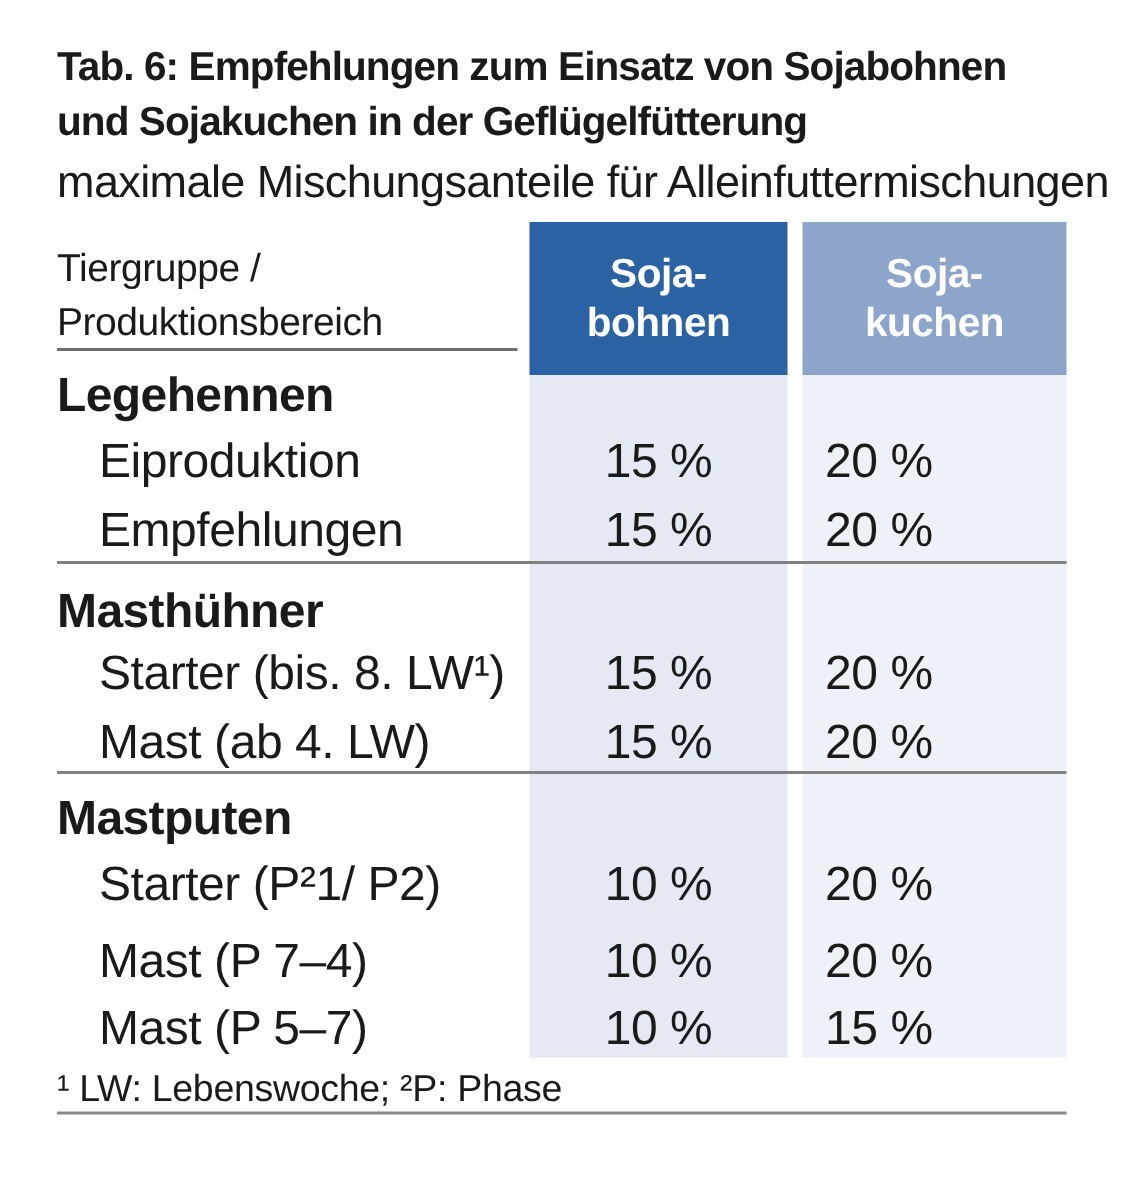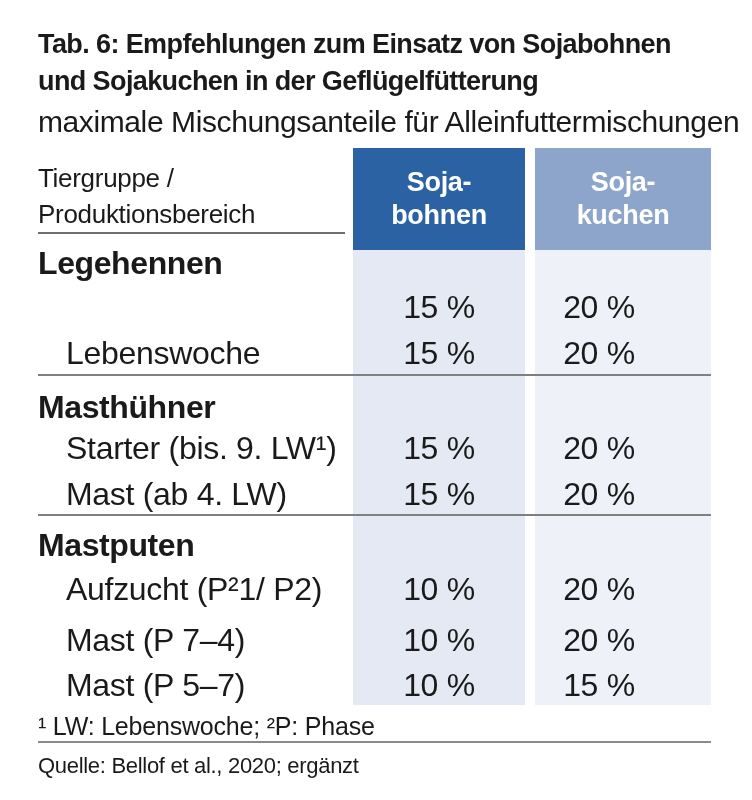"Eiproduktion" span.lbl { html: none -> <span>Eiproduktion</span> }
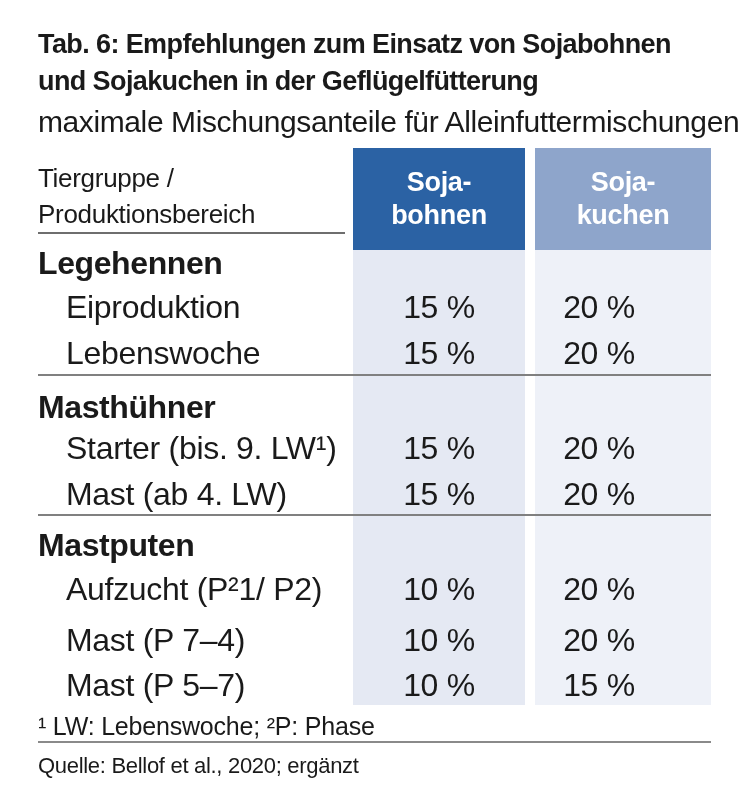"20 %" .row .v2 { left: 473px -> 512px; text-align: center -> left }
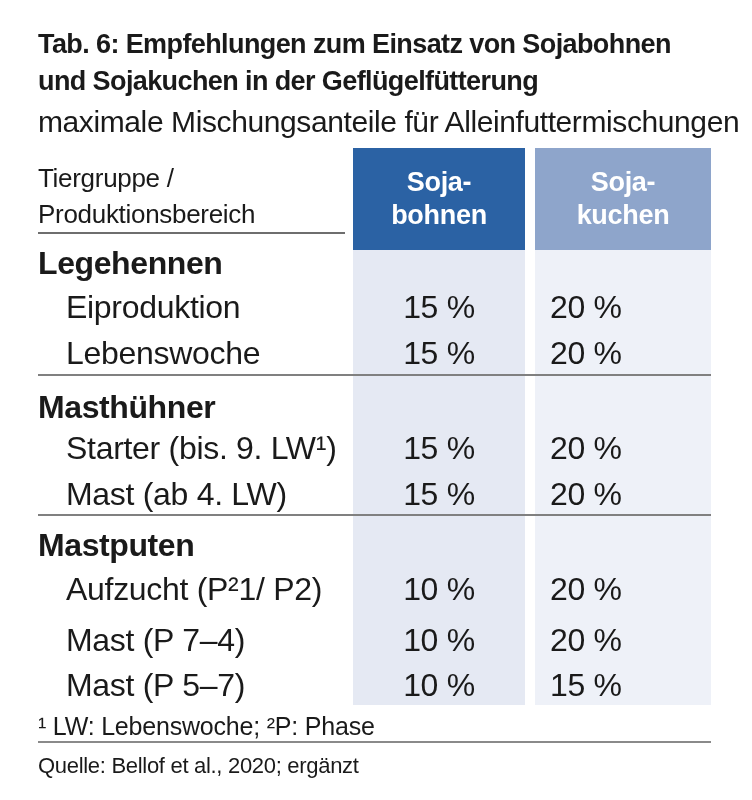"Lebenswoche" span.lbl { text: Lebenswoche -> Empfehlungen }
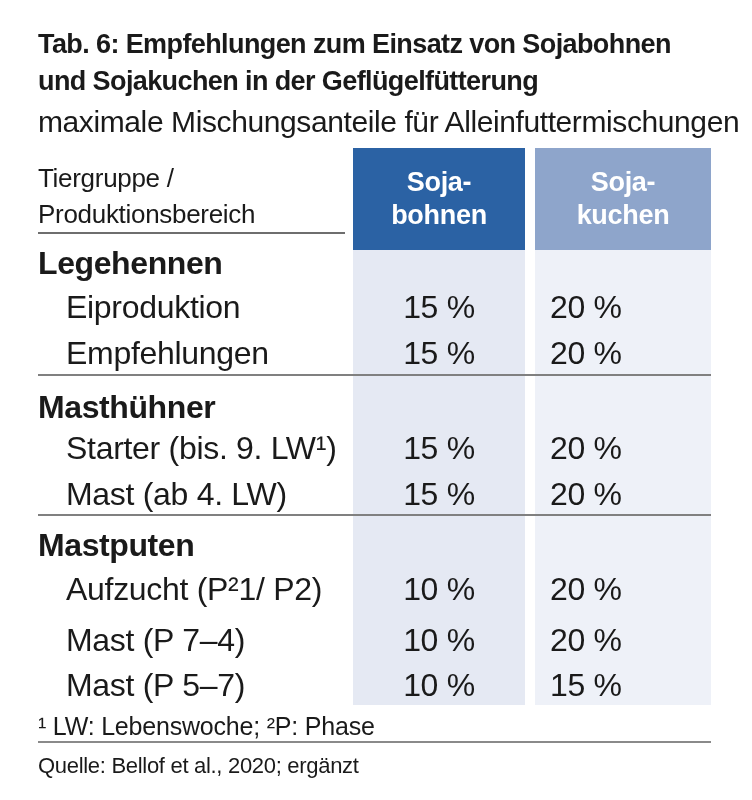"Starter (bis. 9. LW¹)" span.lbl { text: 9 -> 8 }
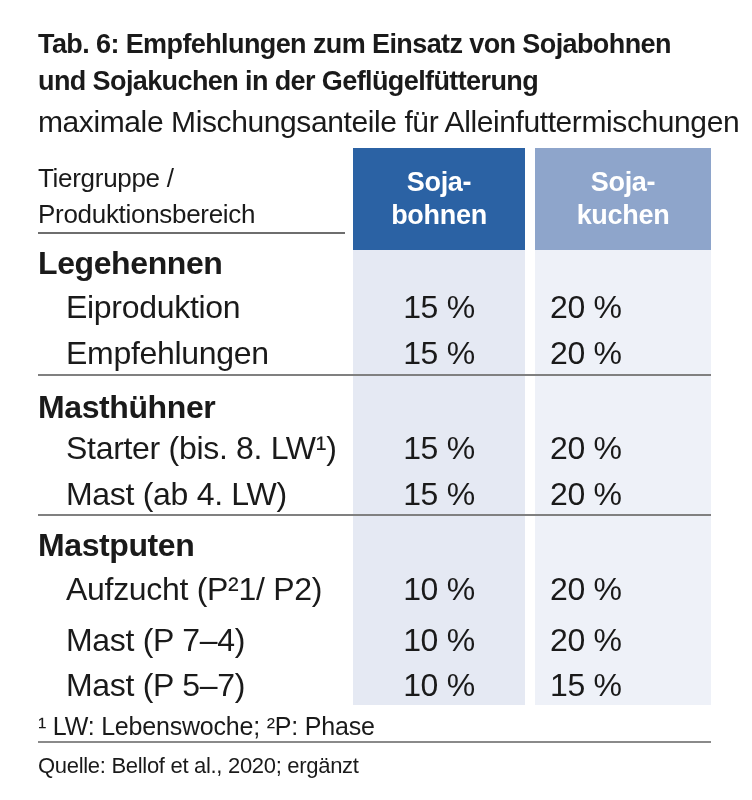"Aufzucht (P²1/ P2)" span.lbl { text: Aufzucht -> Starter }
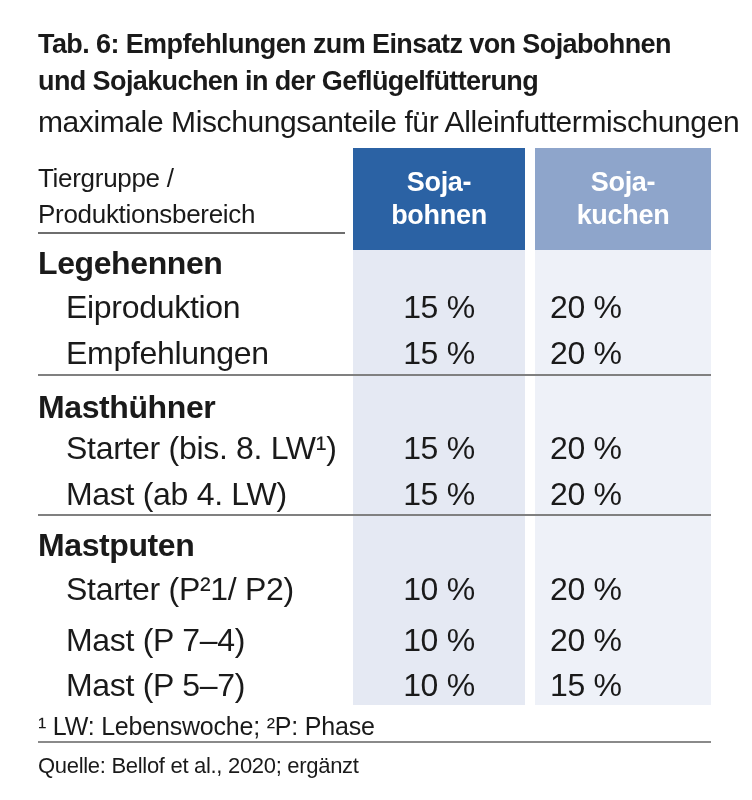"Quelle: Bellof et al., 2020;" div.source { html: <div>Quelle: Bellof et al., 2020; ergänzt</div> -> none }
